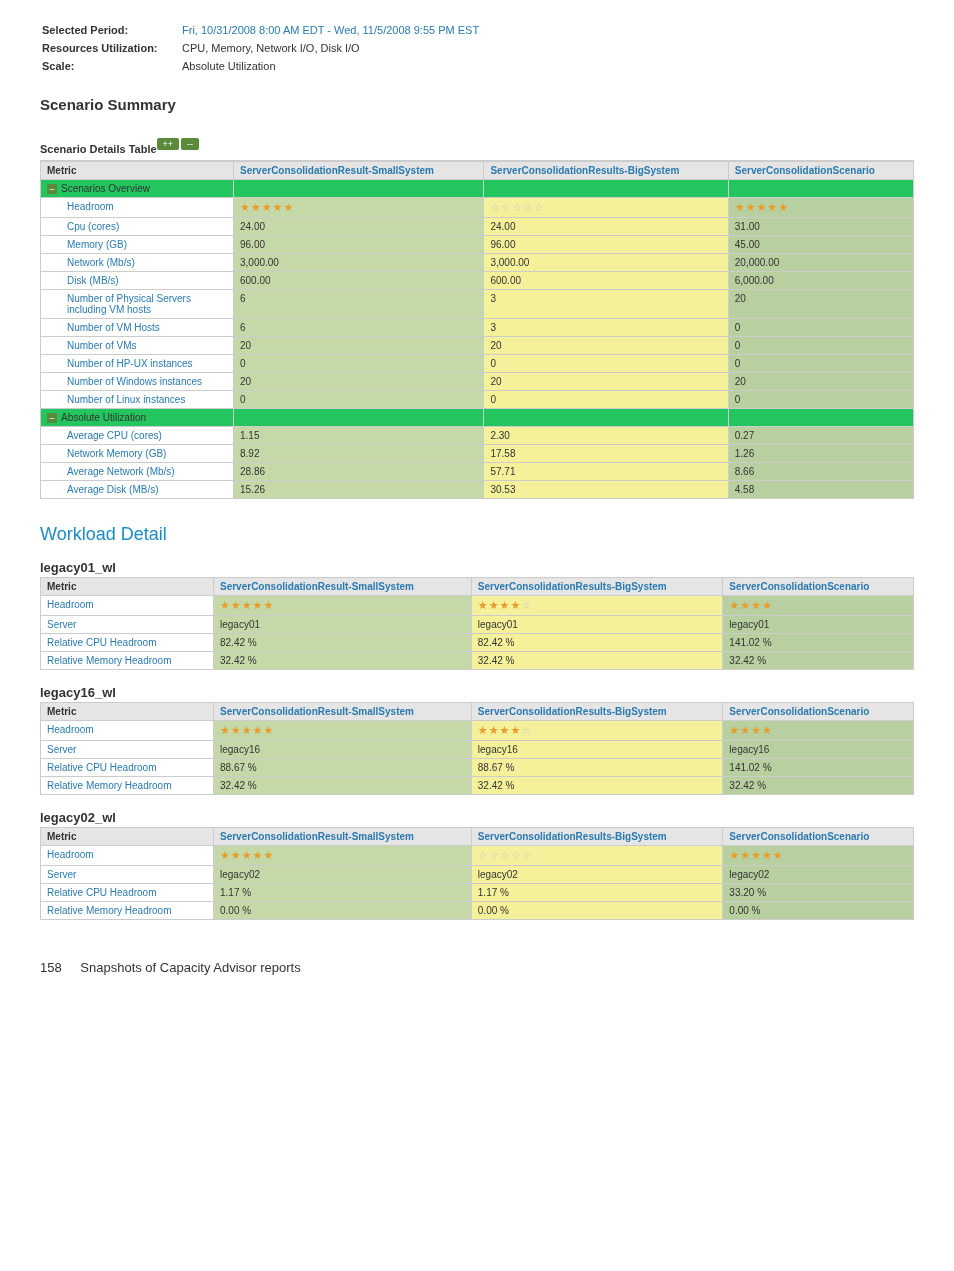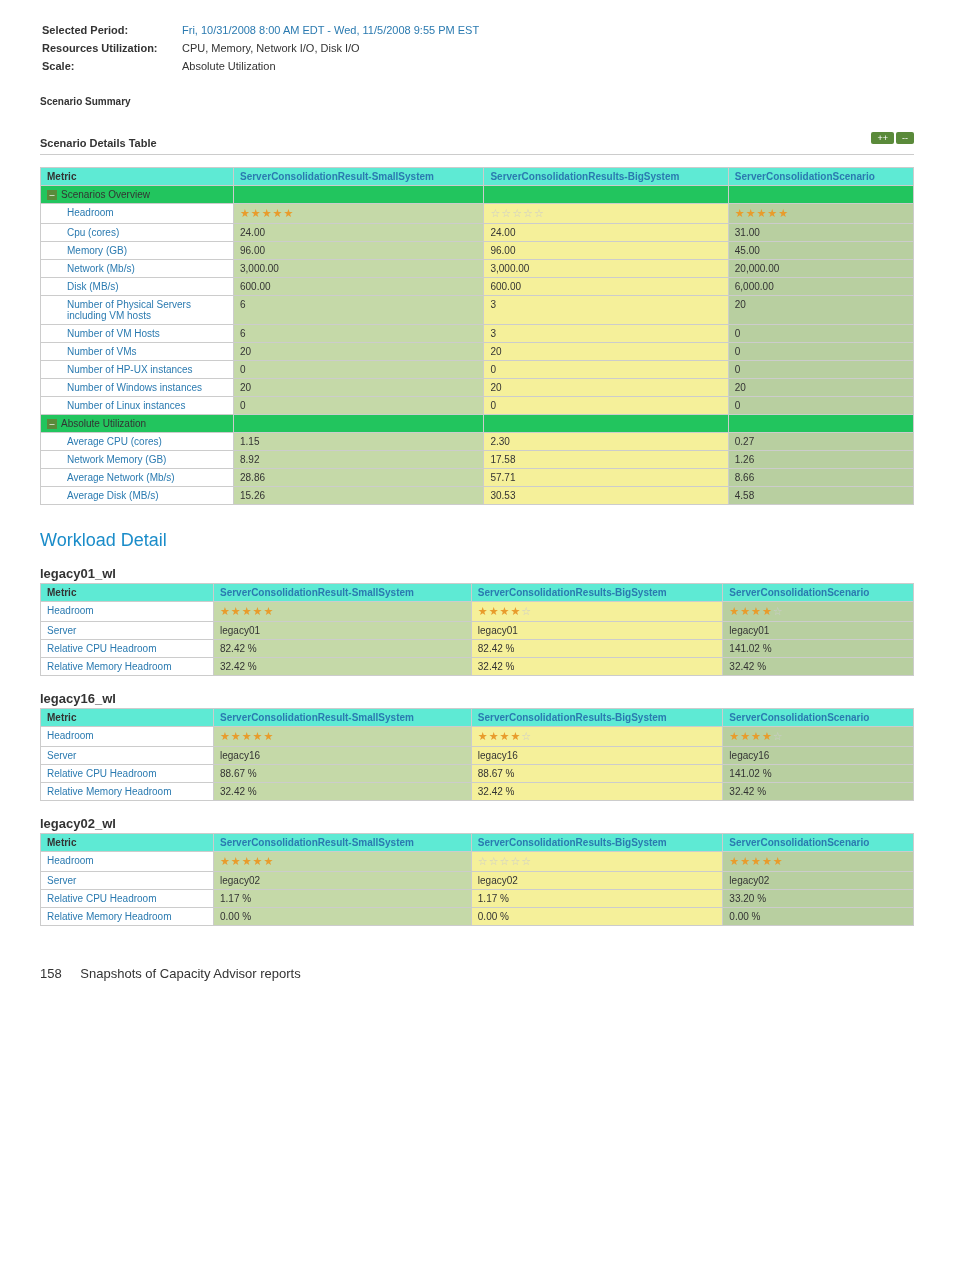"Scenario Summary" h2.scenario-summary { font-size: 10px -> 15px }
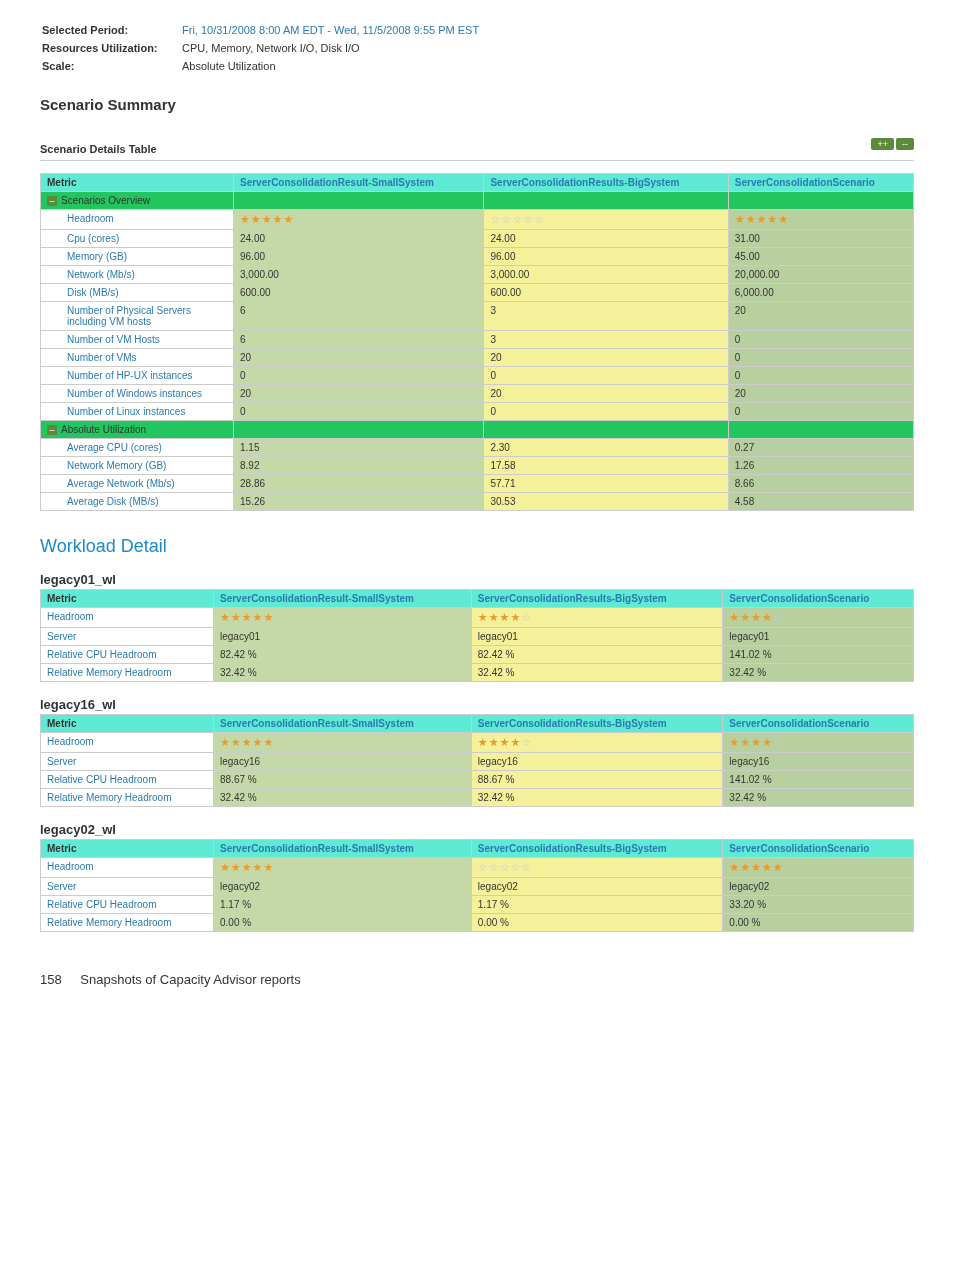"Scenario Details Table" .title-bar { justify-content: space-between -> none; margin-bottom: 12px -> 0 }
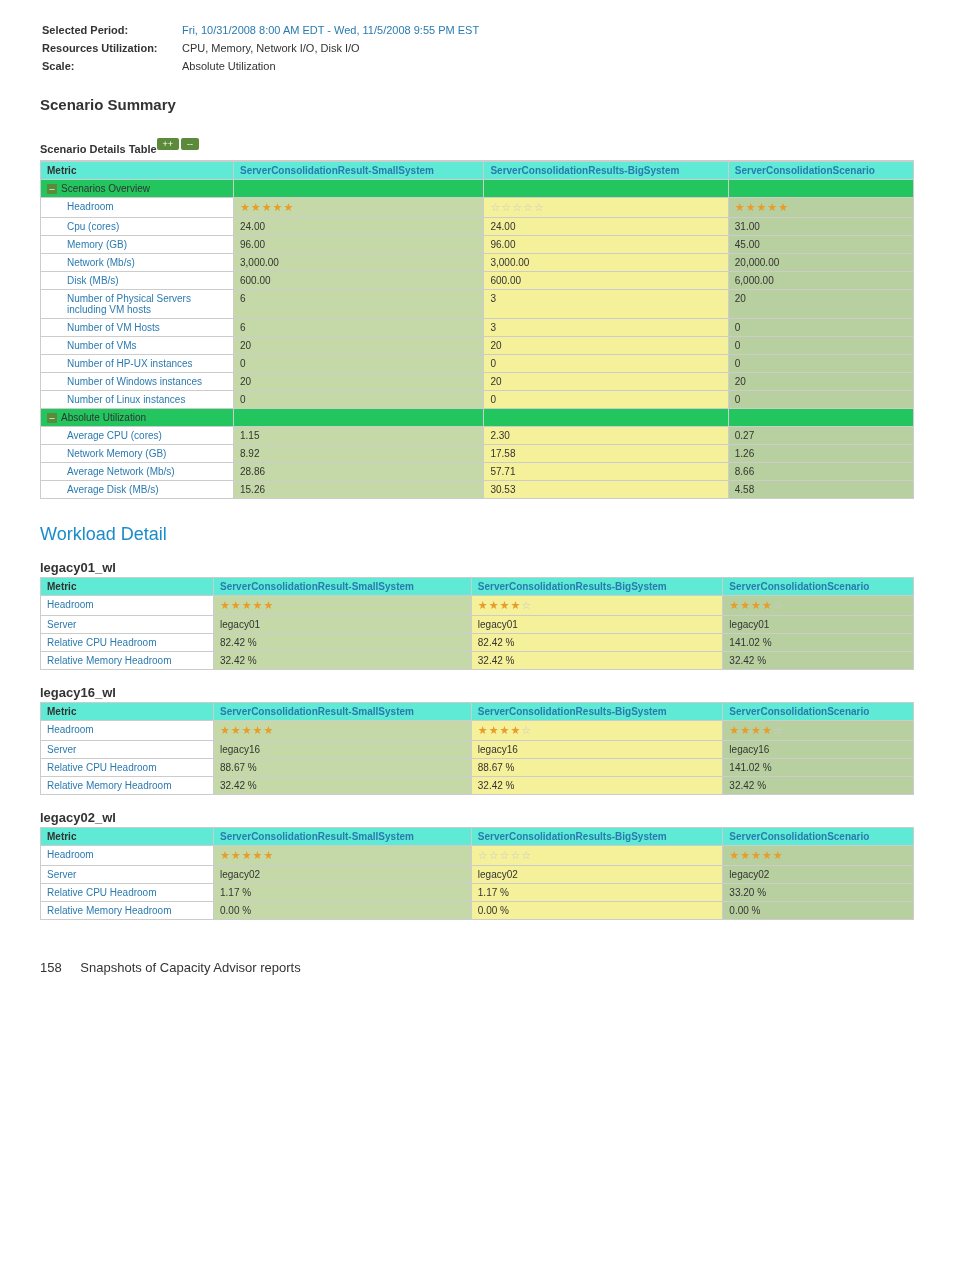"Metric" table.data-table th { background: #5eead4 -> #e5e5e5 }
